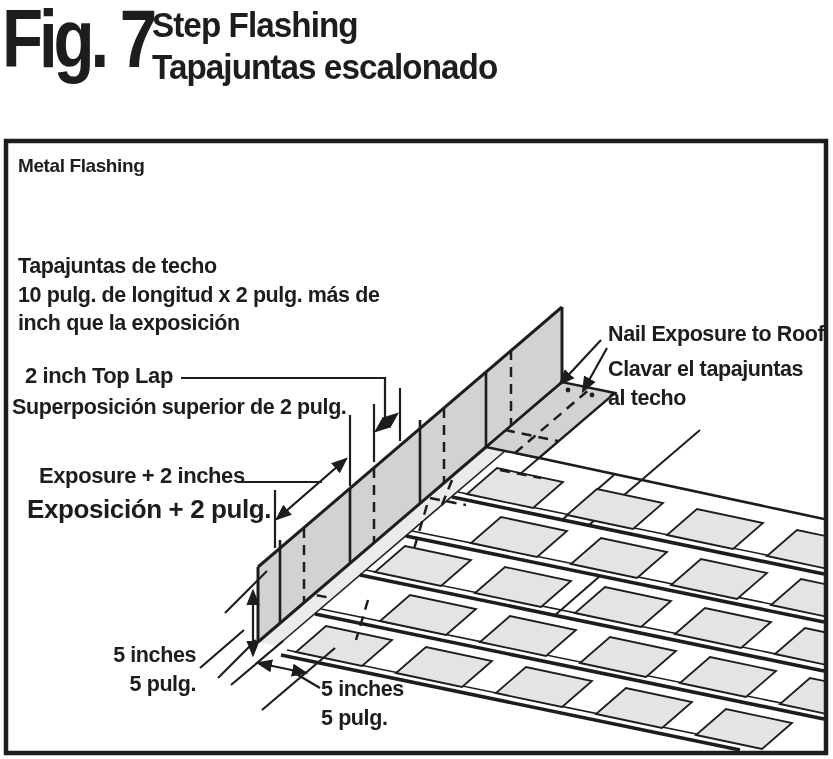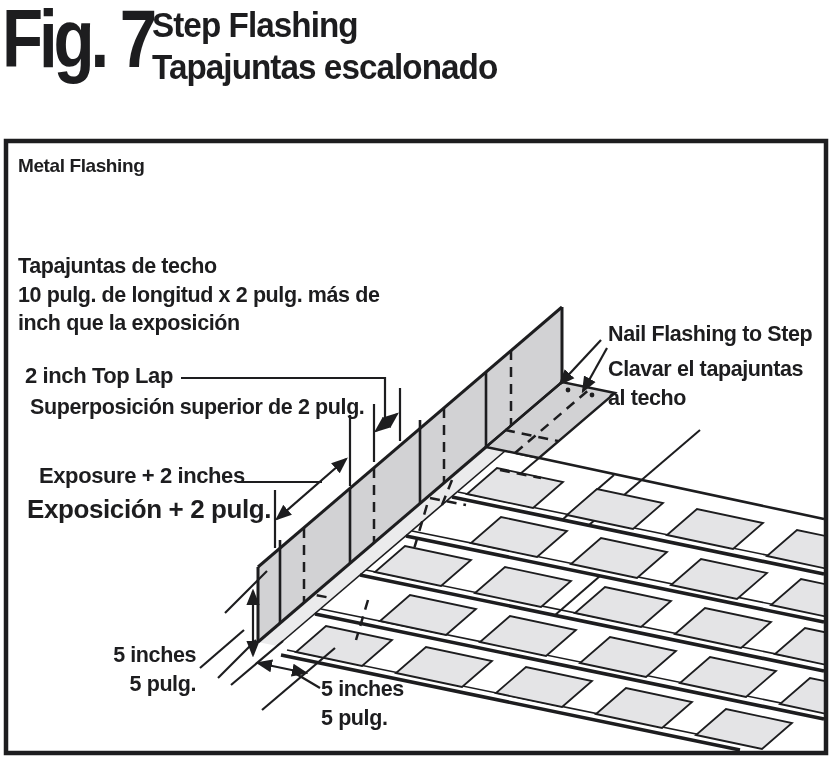"Nail Flashing to Step" div.lbl { text: Flashing to Step -> Exposure to Roof }
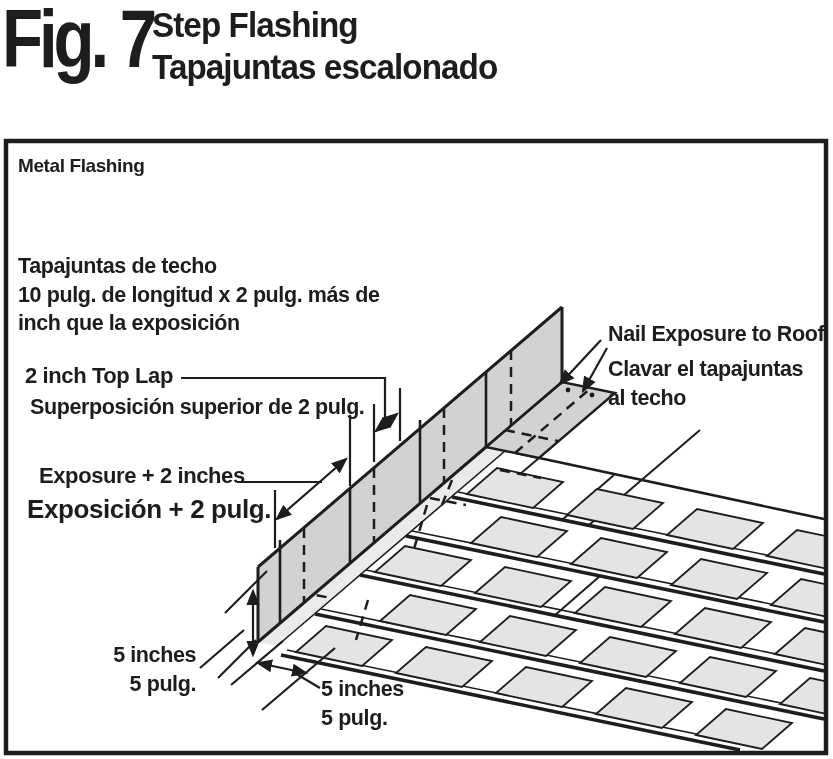"Superposición superior de 2 pulg." .toplap-es { left: 30px -> 12px }
